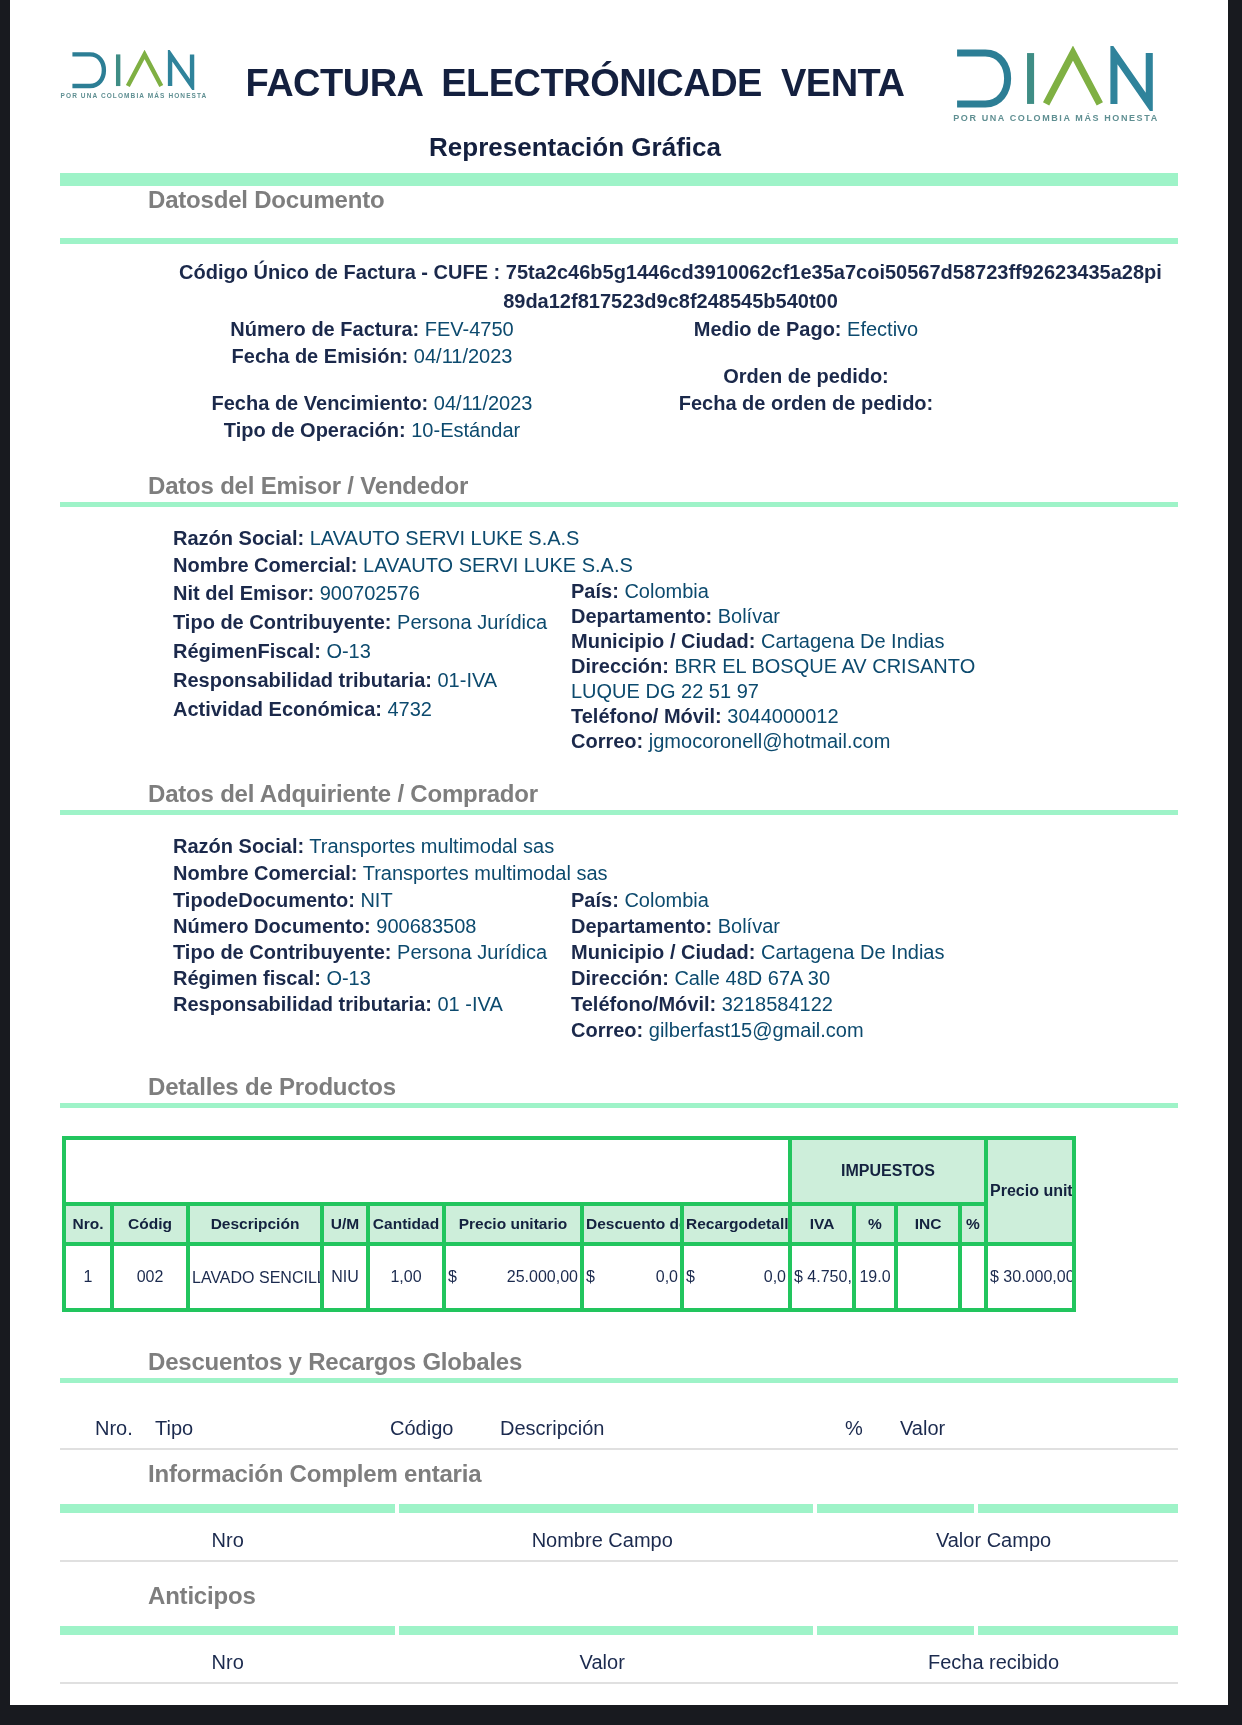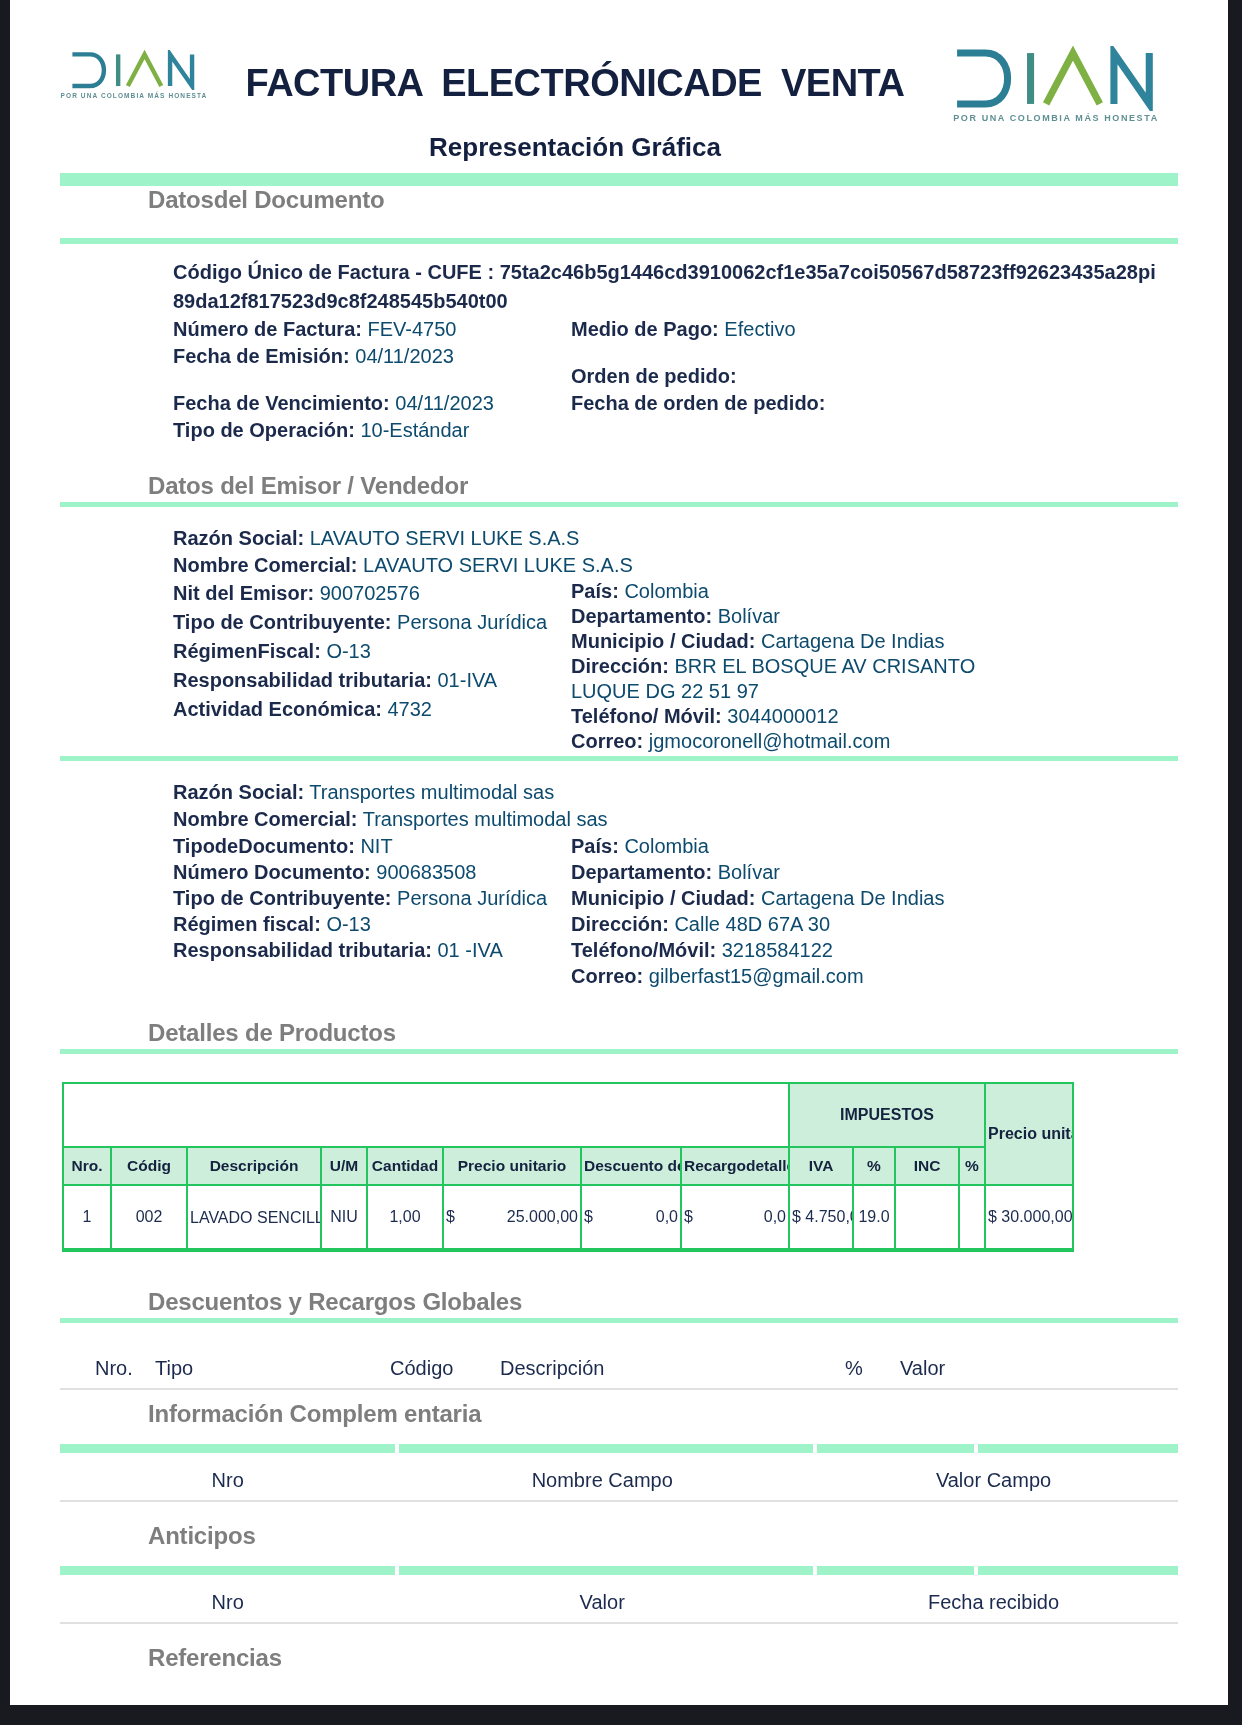"Código Único de Factura -" .mt14 { text-align: none -> center }
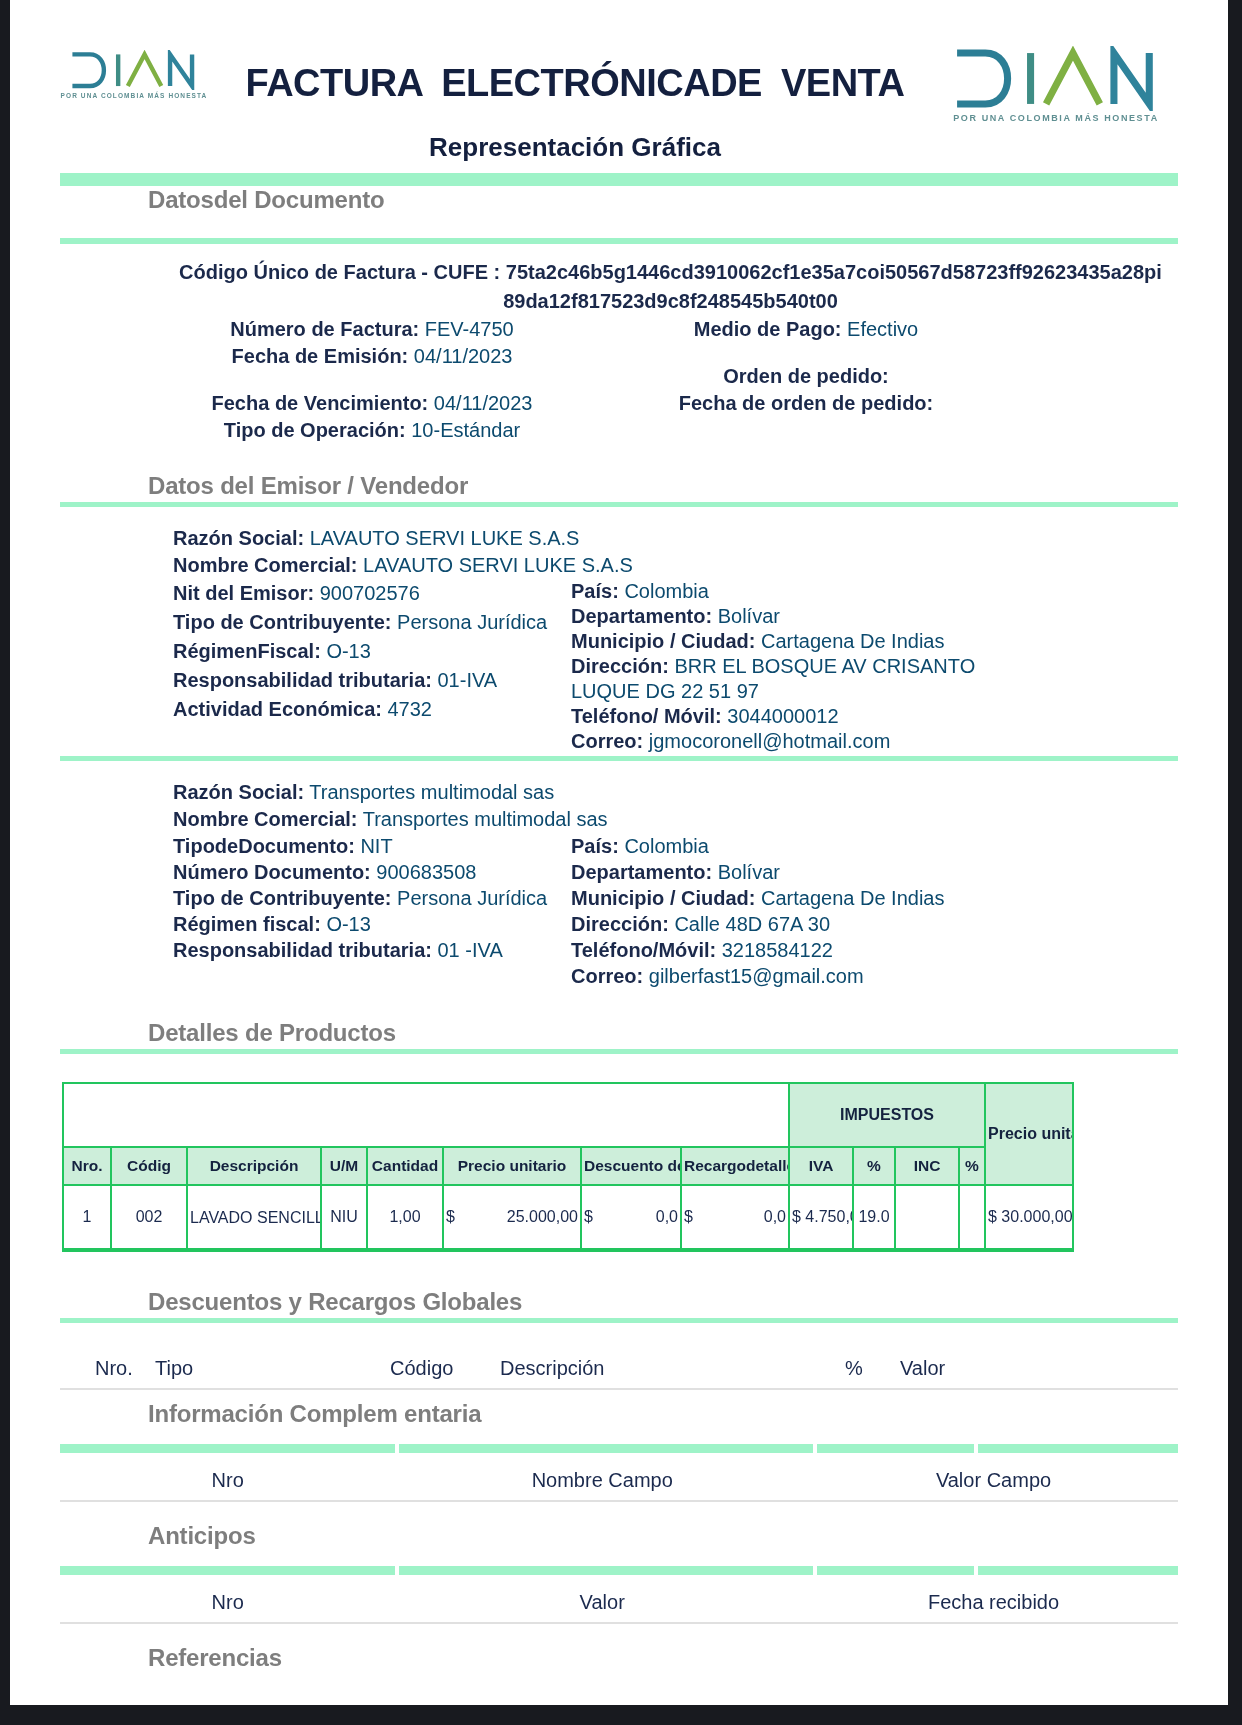"Datos del Adquiriente / Comprador" div.sec-title { html: none -> <div>Datos del Adquiriente / Comprador</div> }
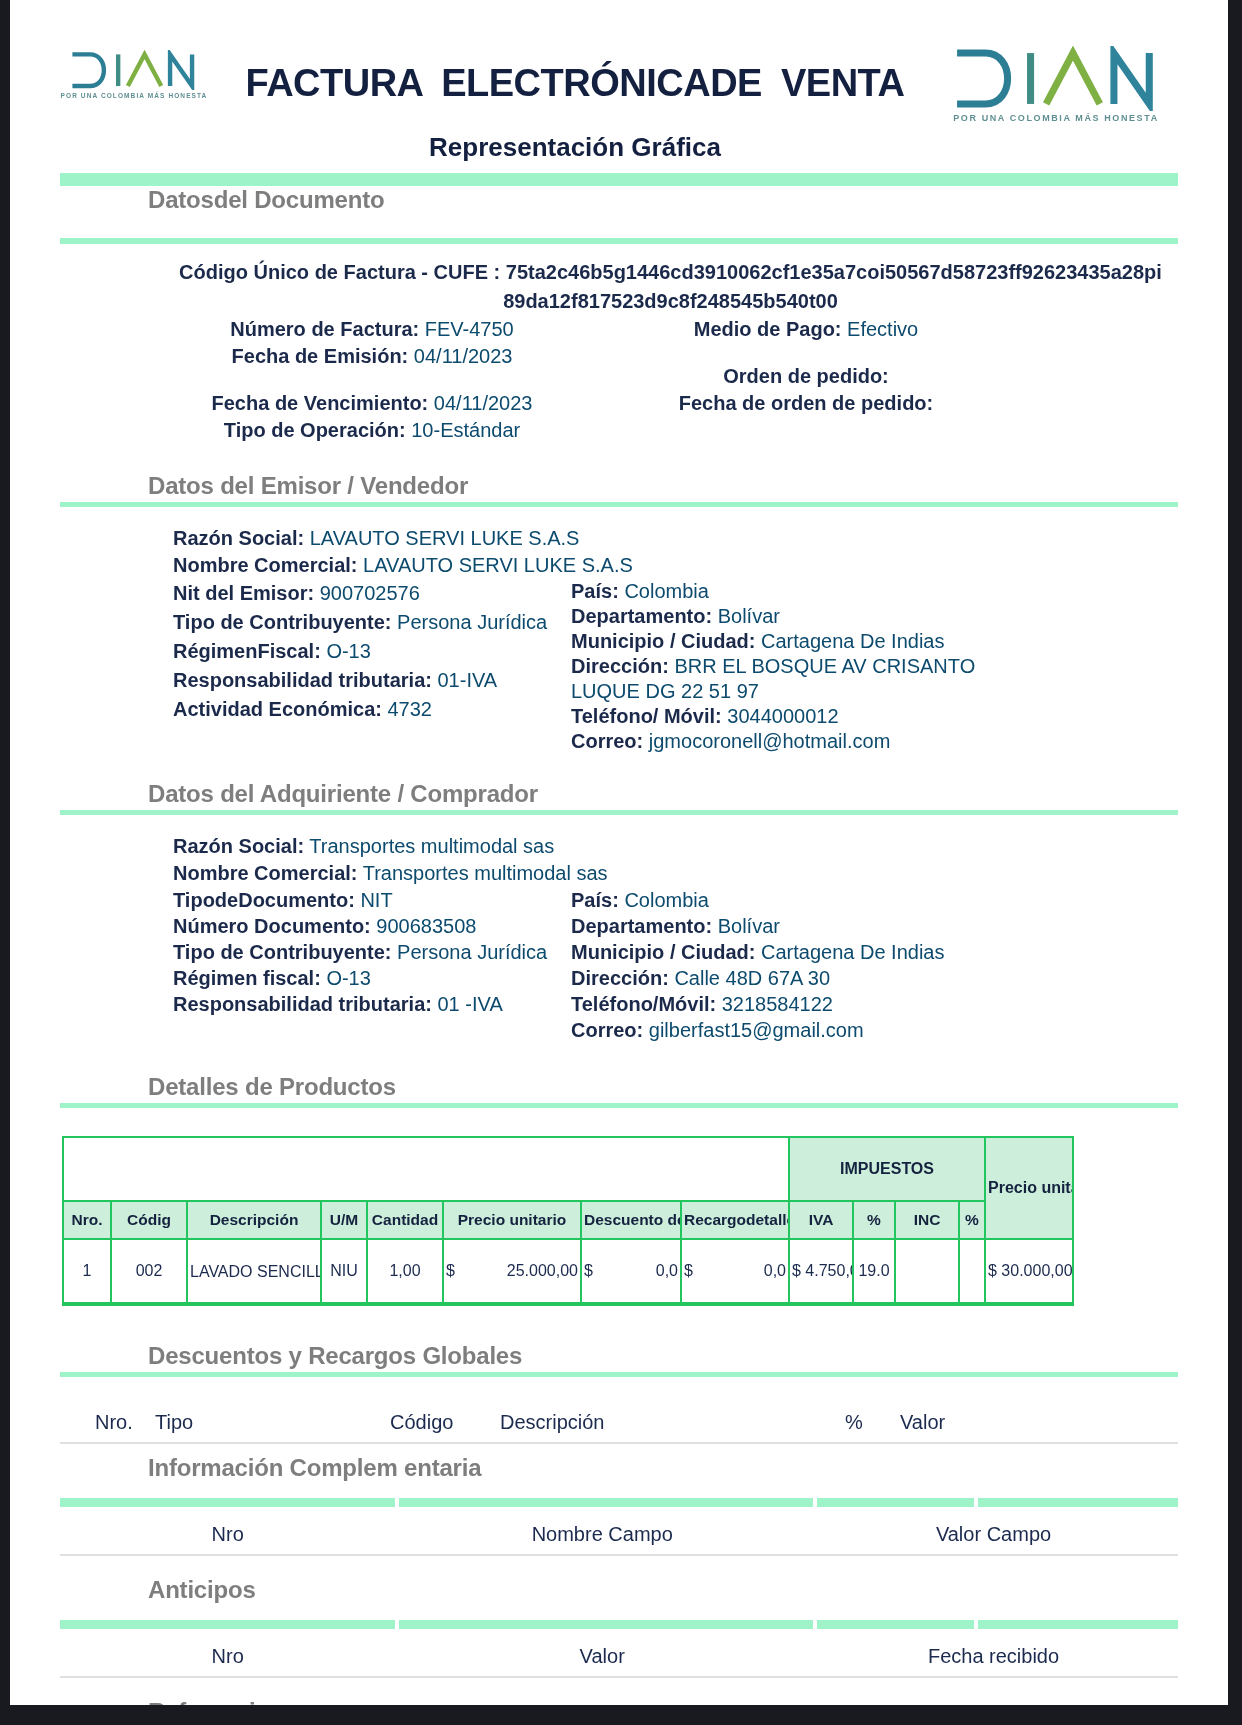"IMPUESTOS" table.prod th,table.prod td { border: 2px solid #22c55e -> 4px solid #22c55e }
